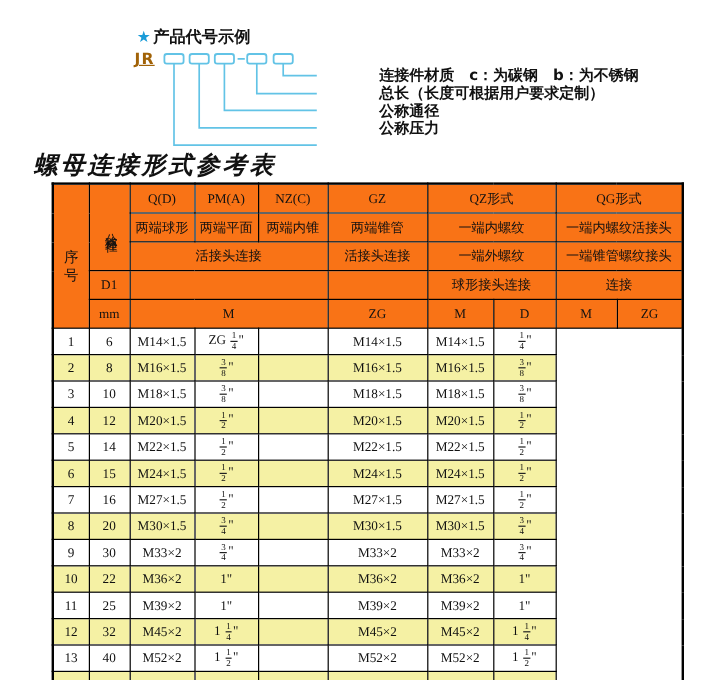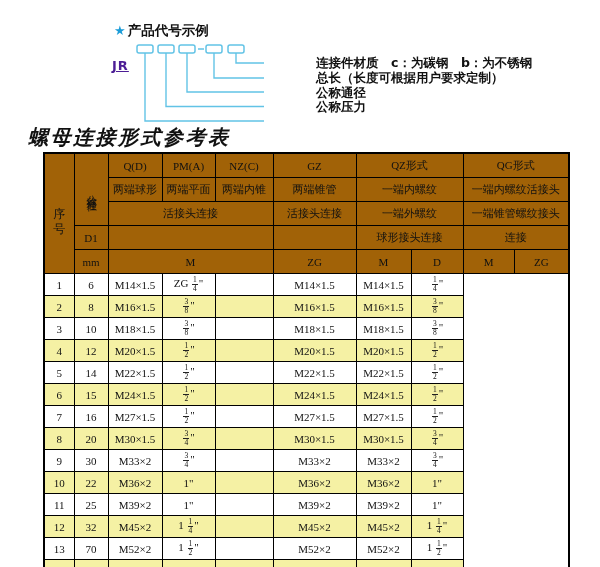"JR" .code-prefix { color: #4c1d95 -> #a16207; top: 58px -> 42px }
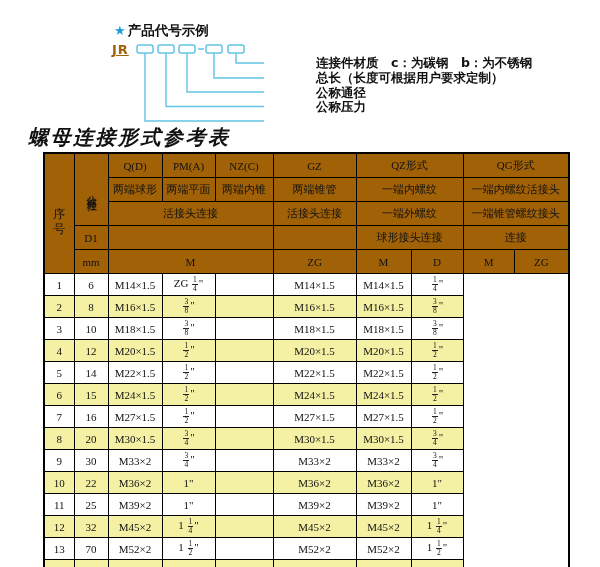"Q(D)" .ref thead th { background: #a16207 -> #f97316 }
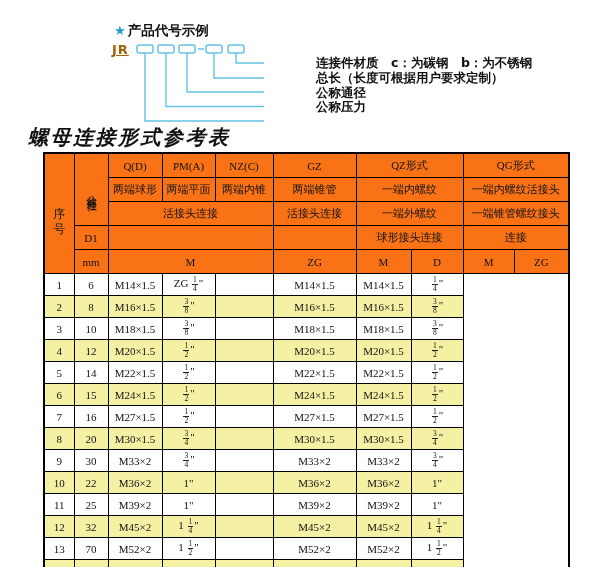"70" td { text: 70 -> 40 }
